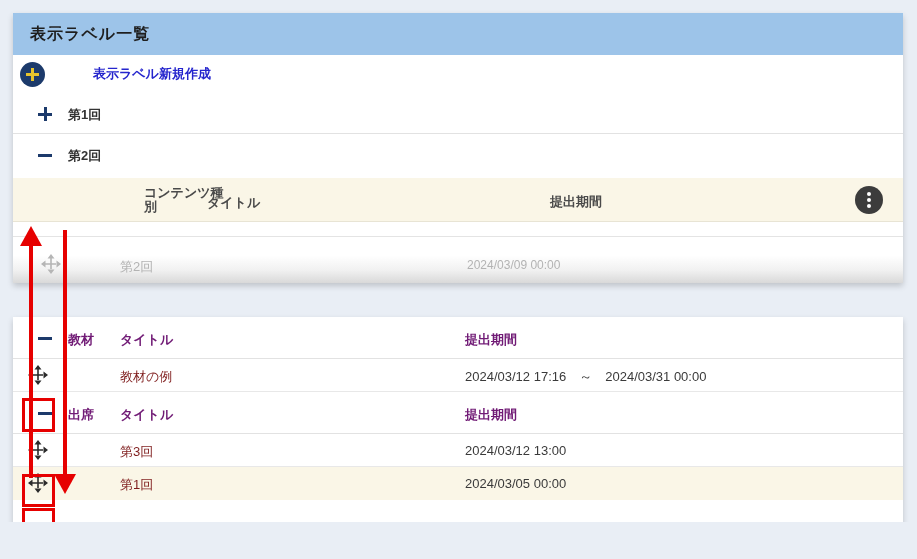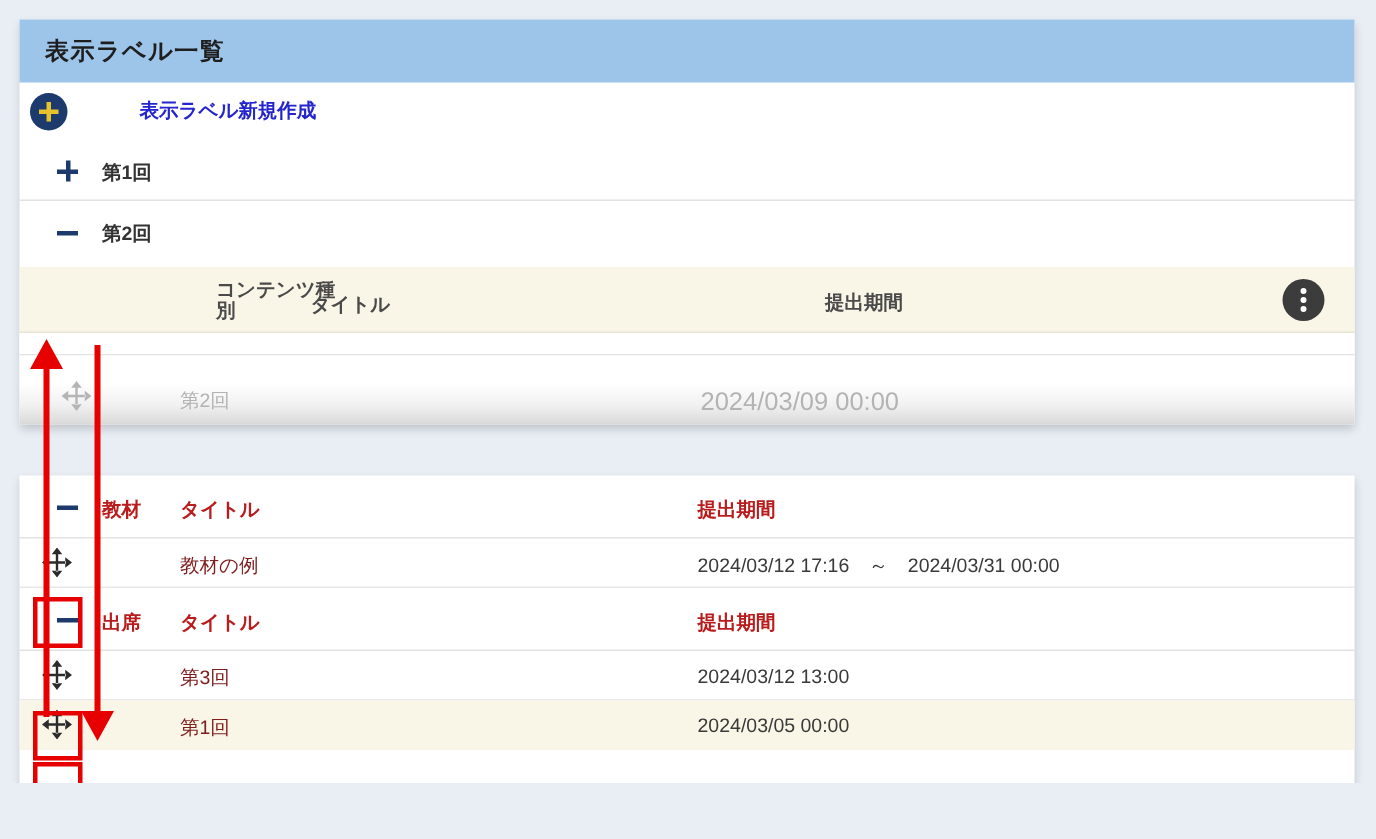"2024/03/09 00:00" .row-ghost .ghost-period { font-size: 17px -> 12px }
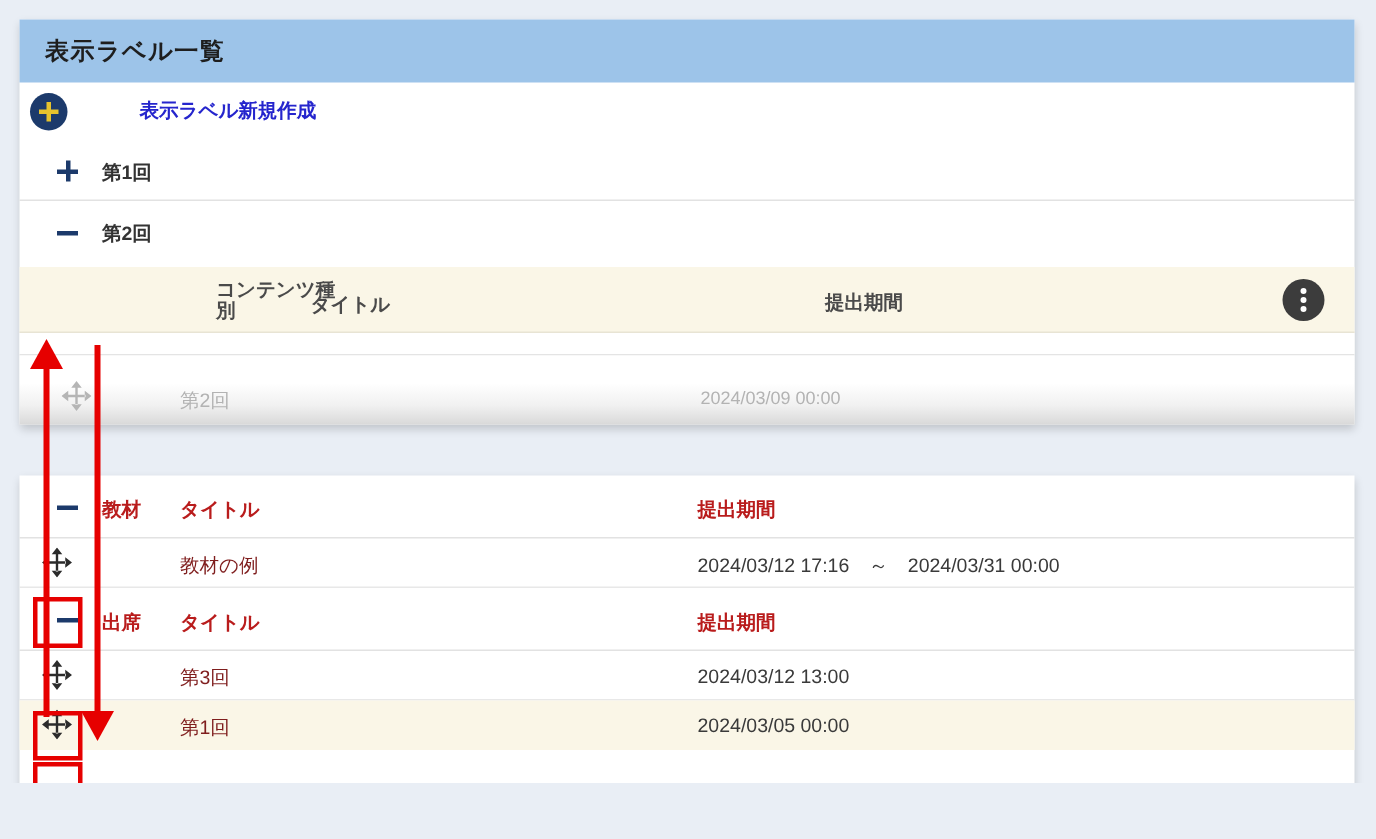"教材" .sec-head { color: #b91c1c -> #701a75 }
